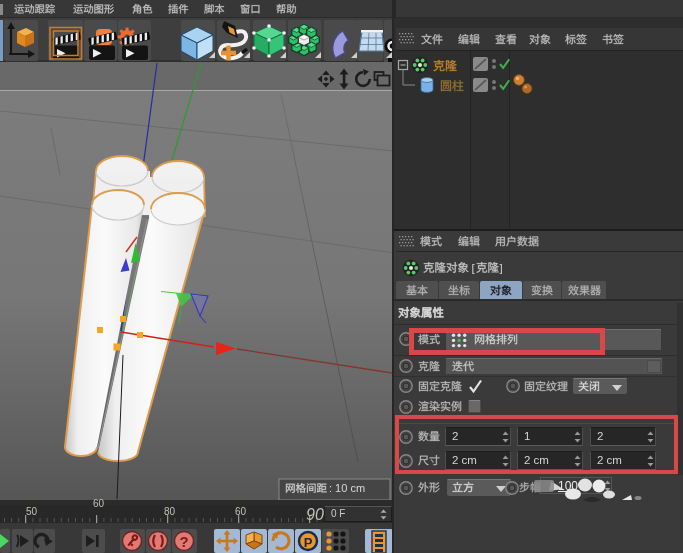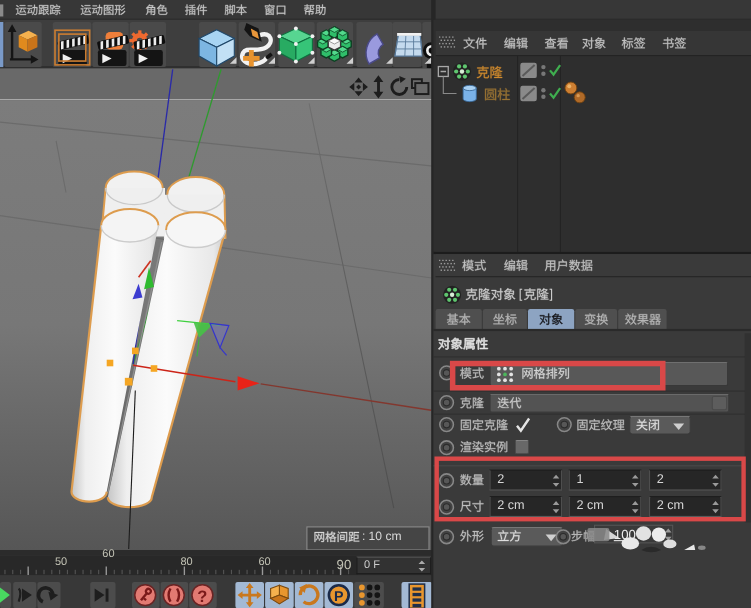"50" div.lat { left: 34px -> 10px }
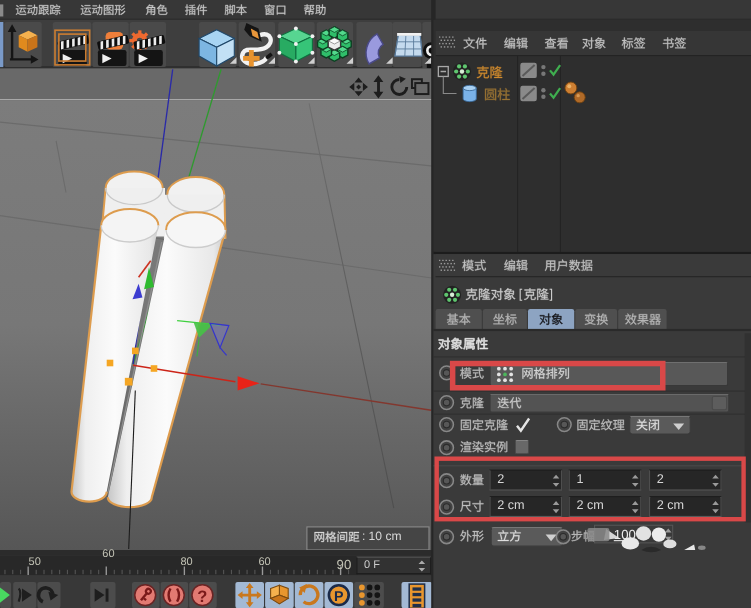"90" div.lat { font-size: 12px -> 16px; font-style: none -> italic }
